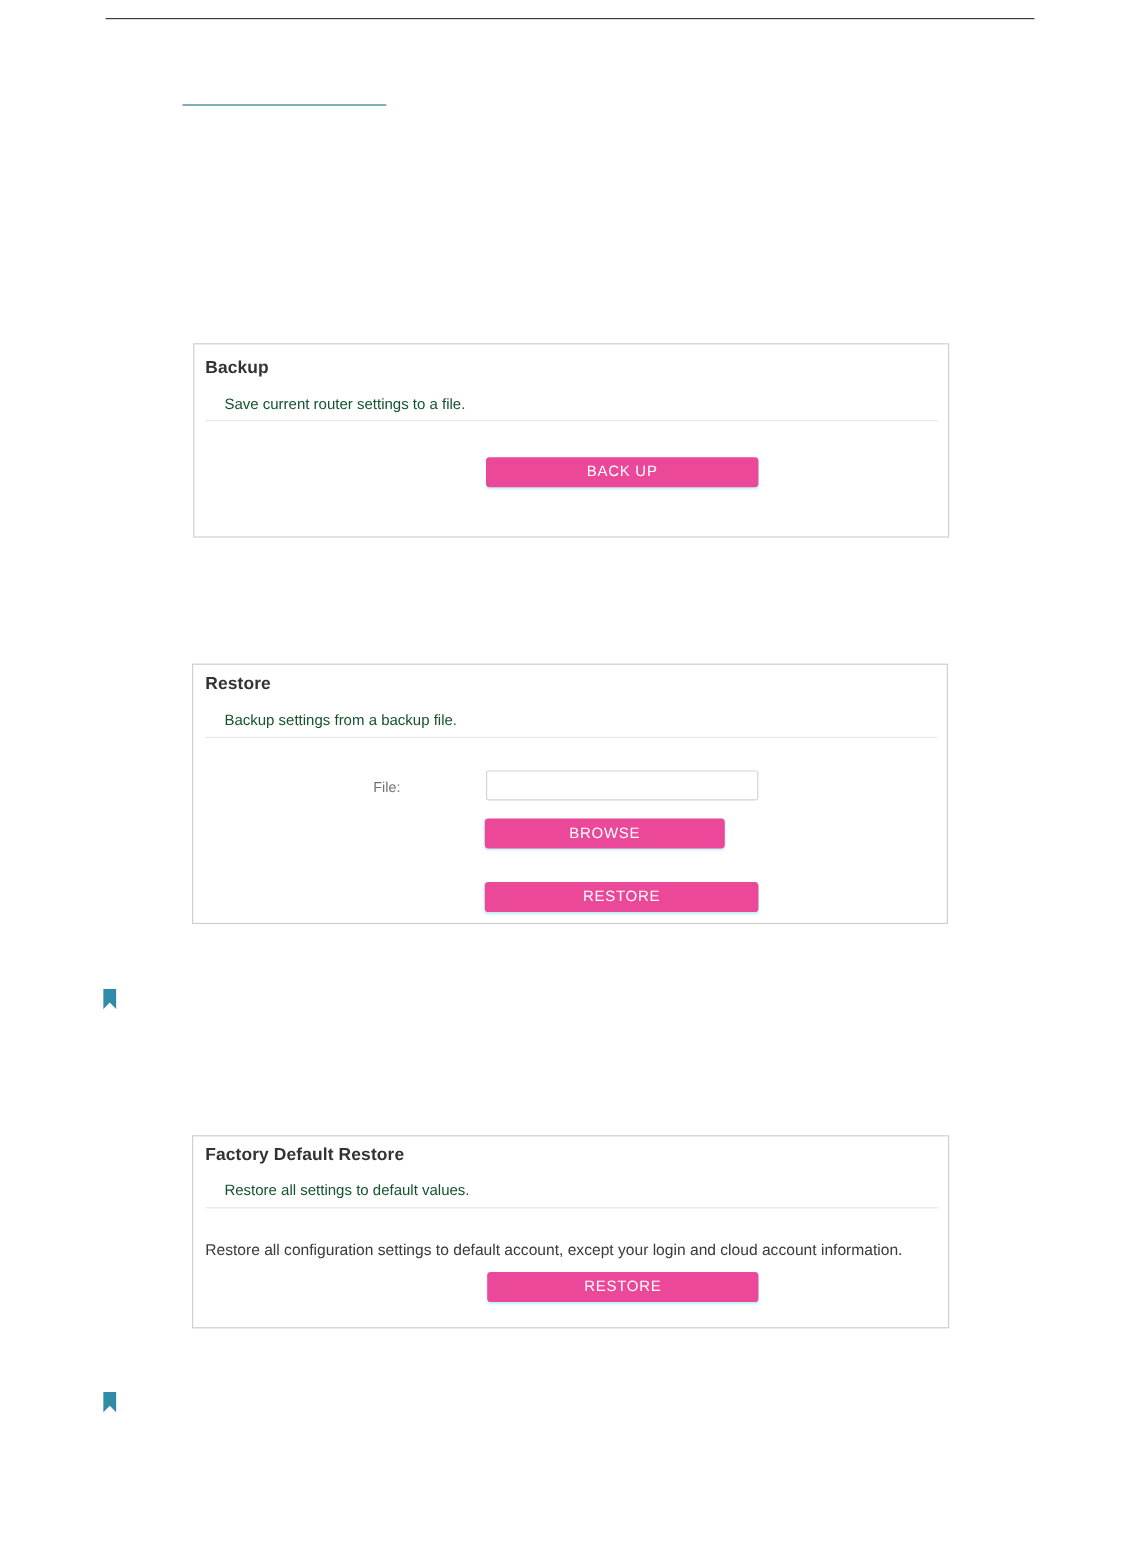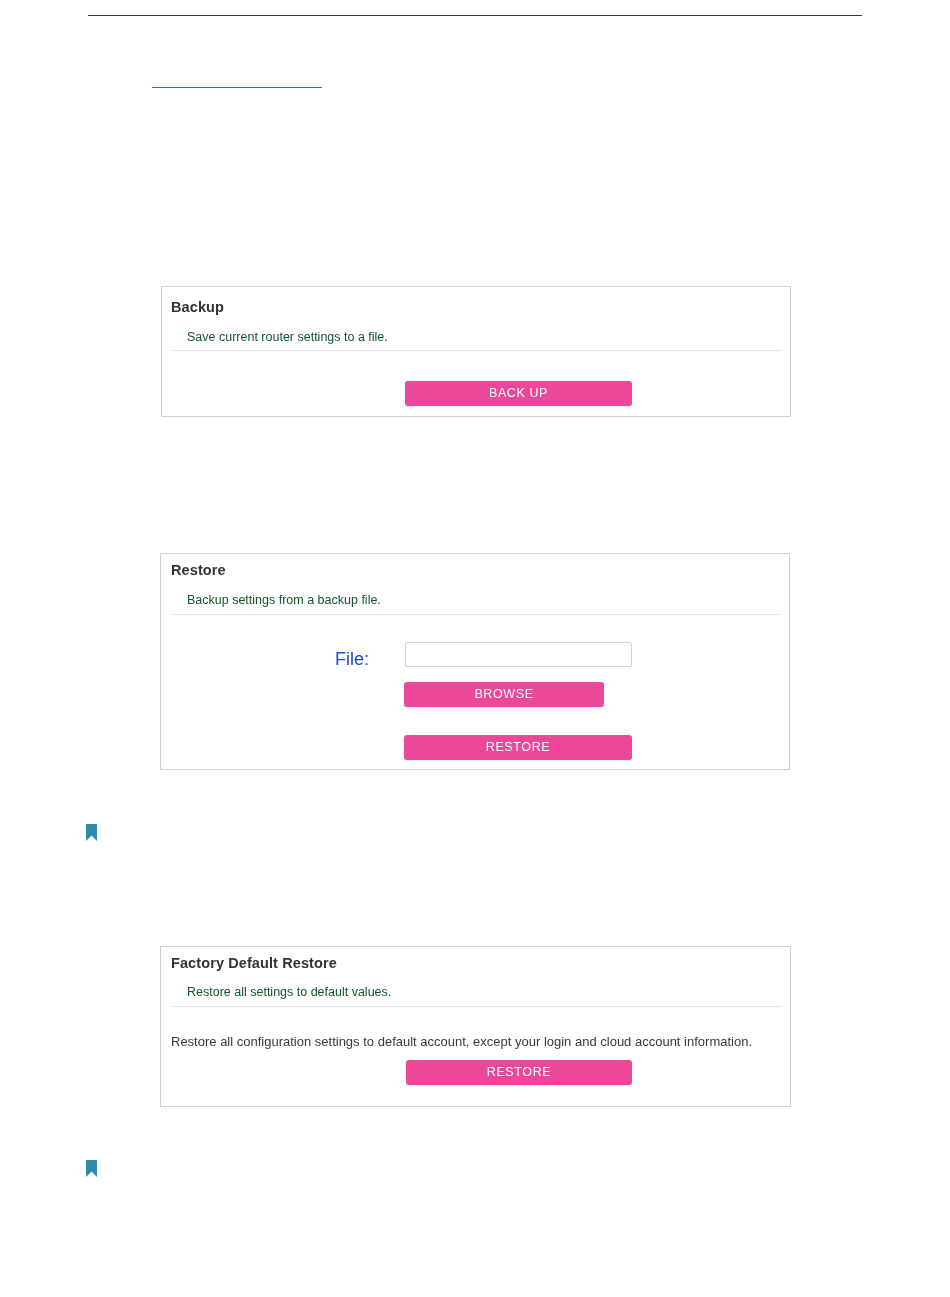"Backup" #card-backup { height: 131px -> 162px }
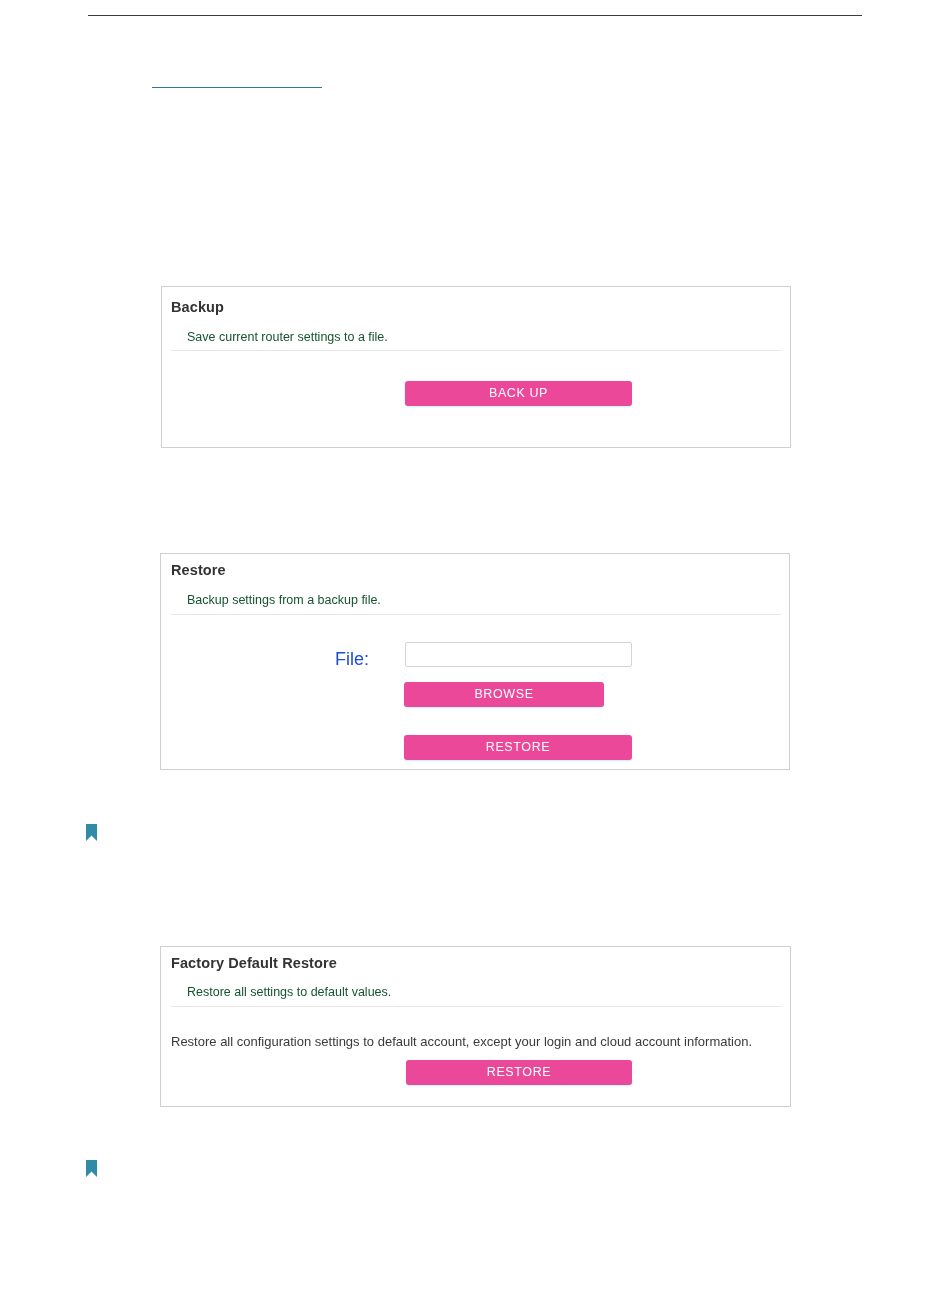"File:" .field-label { color: #1d4ed8 -> #737373; font-size: 18px -> 12px; text-align: right -> left }
